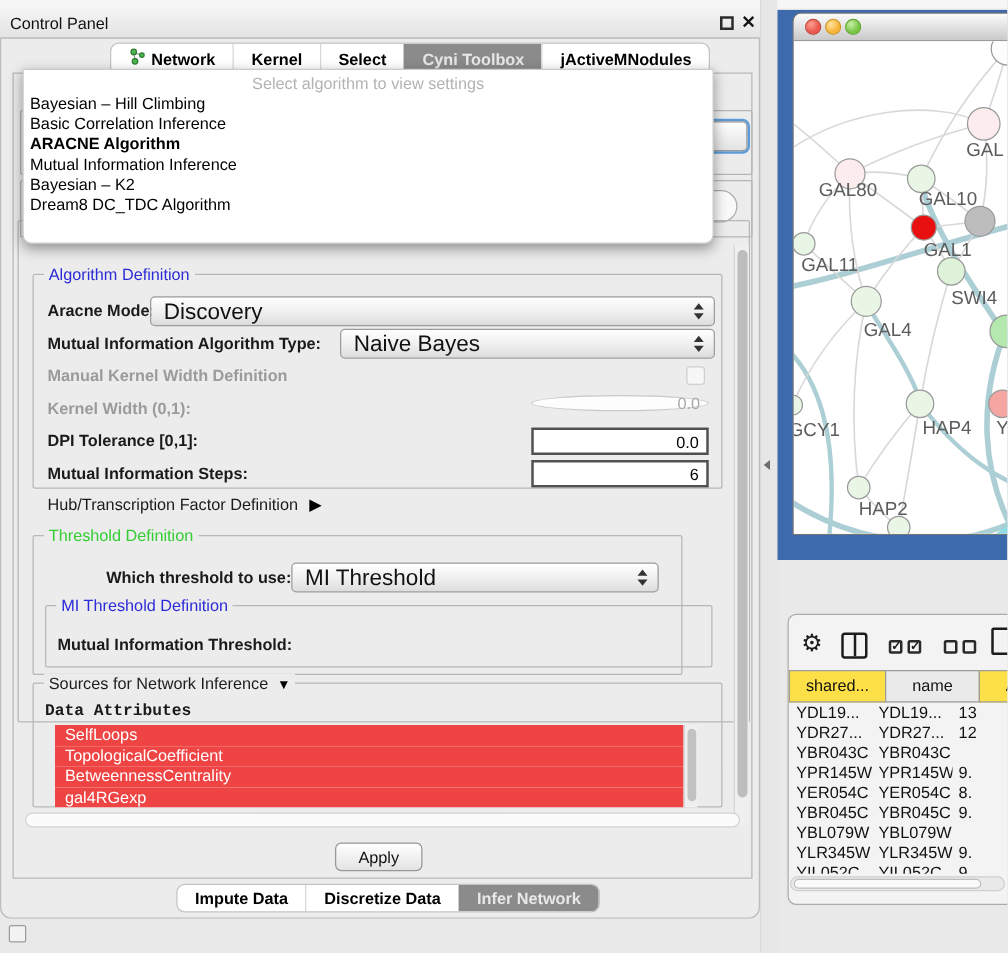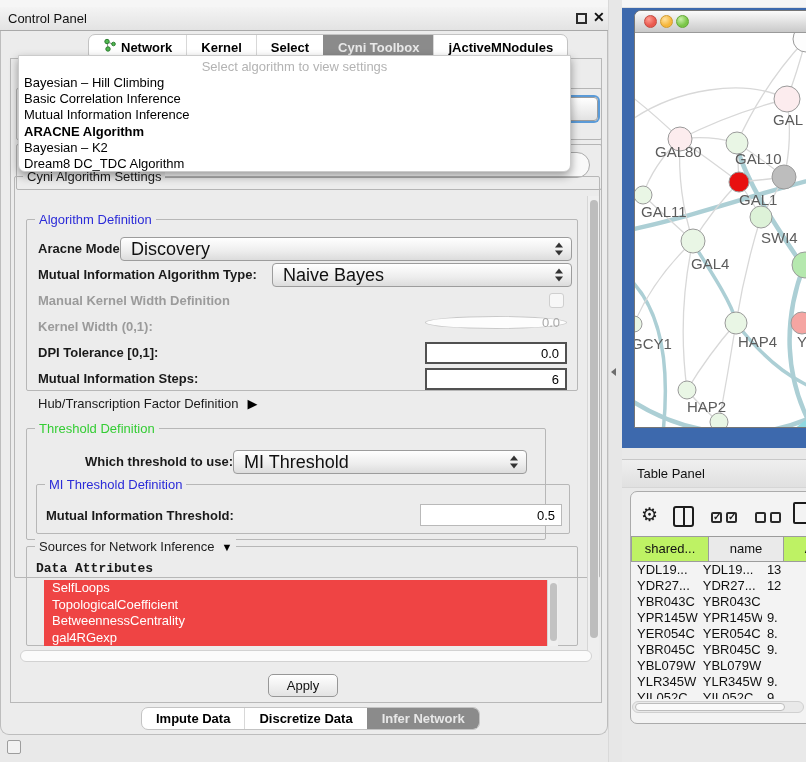"Select algorithm to view settings" #algo-popup { height: 117px -> 140px }
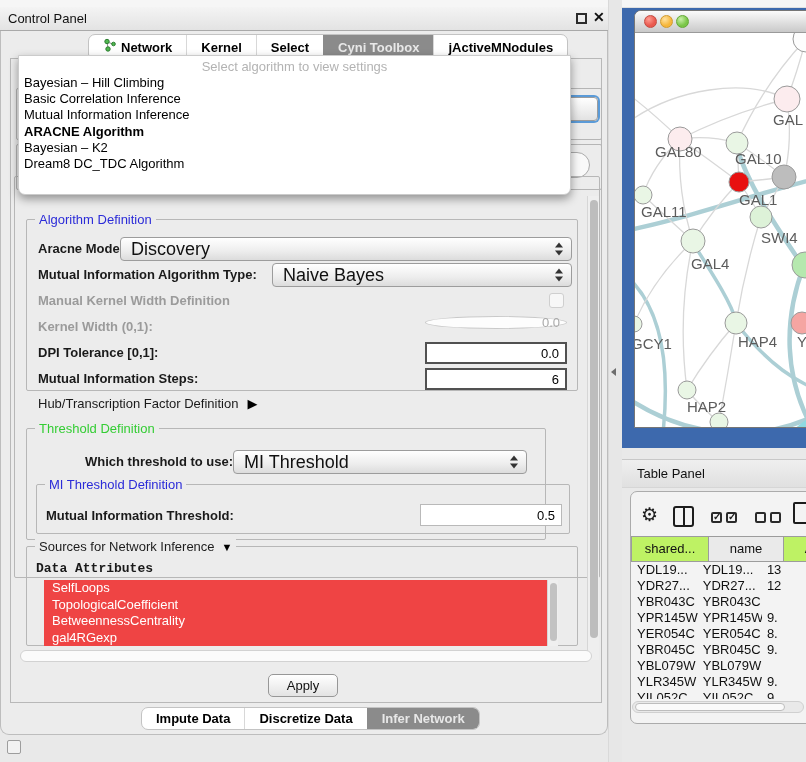"Mutual Information Inference" div.pitem { order: before "ARACNE Algorithm" -> after "ARACNE Algorithm" }
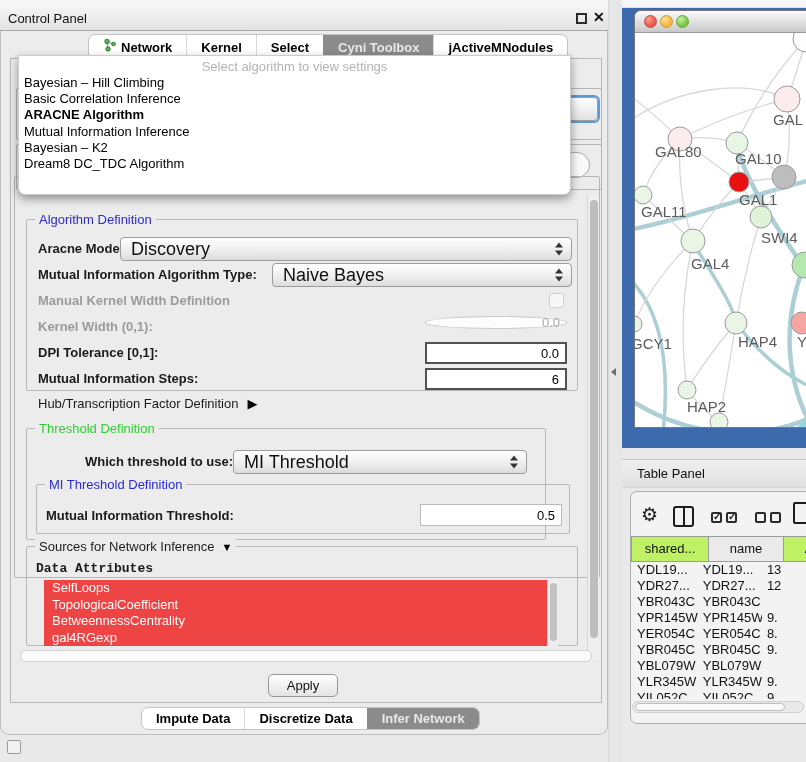"Table Panel" div.abs { html: <div> <span>Table Panel</span> </div> -> none }
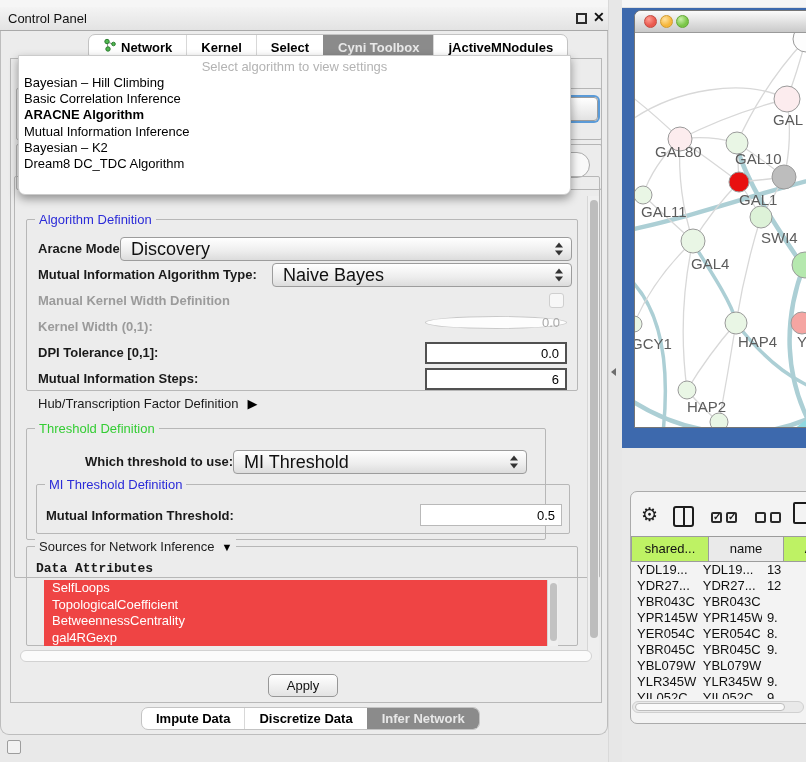"0.5" div.num { html: <div> <span>0.5</span> </div> -> none }
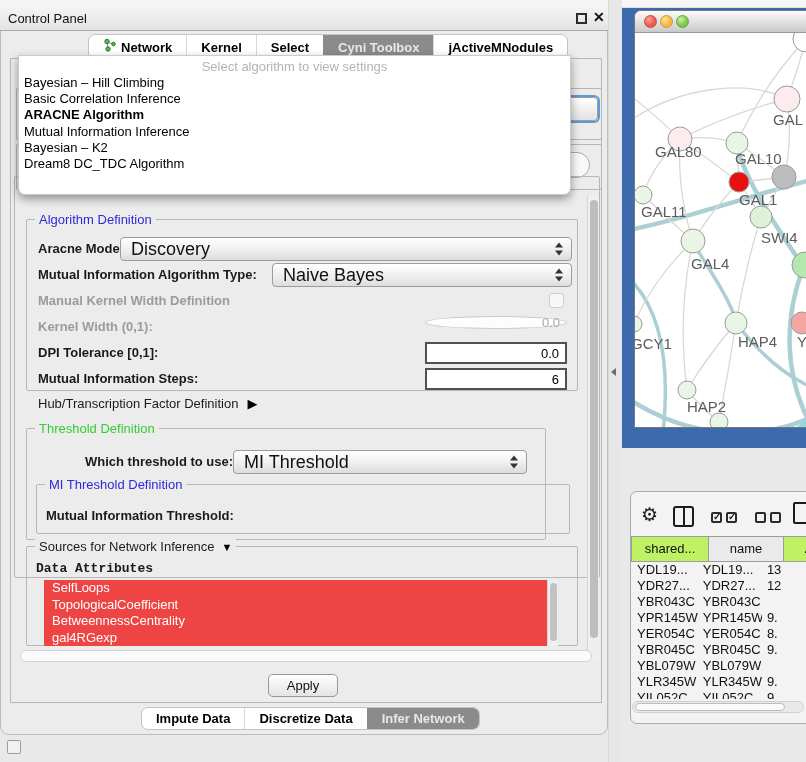"shared..." .hcell.hl { background: #bef264 -> #fde047 }
